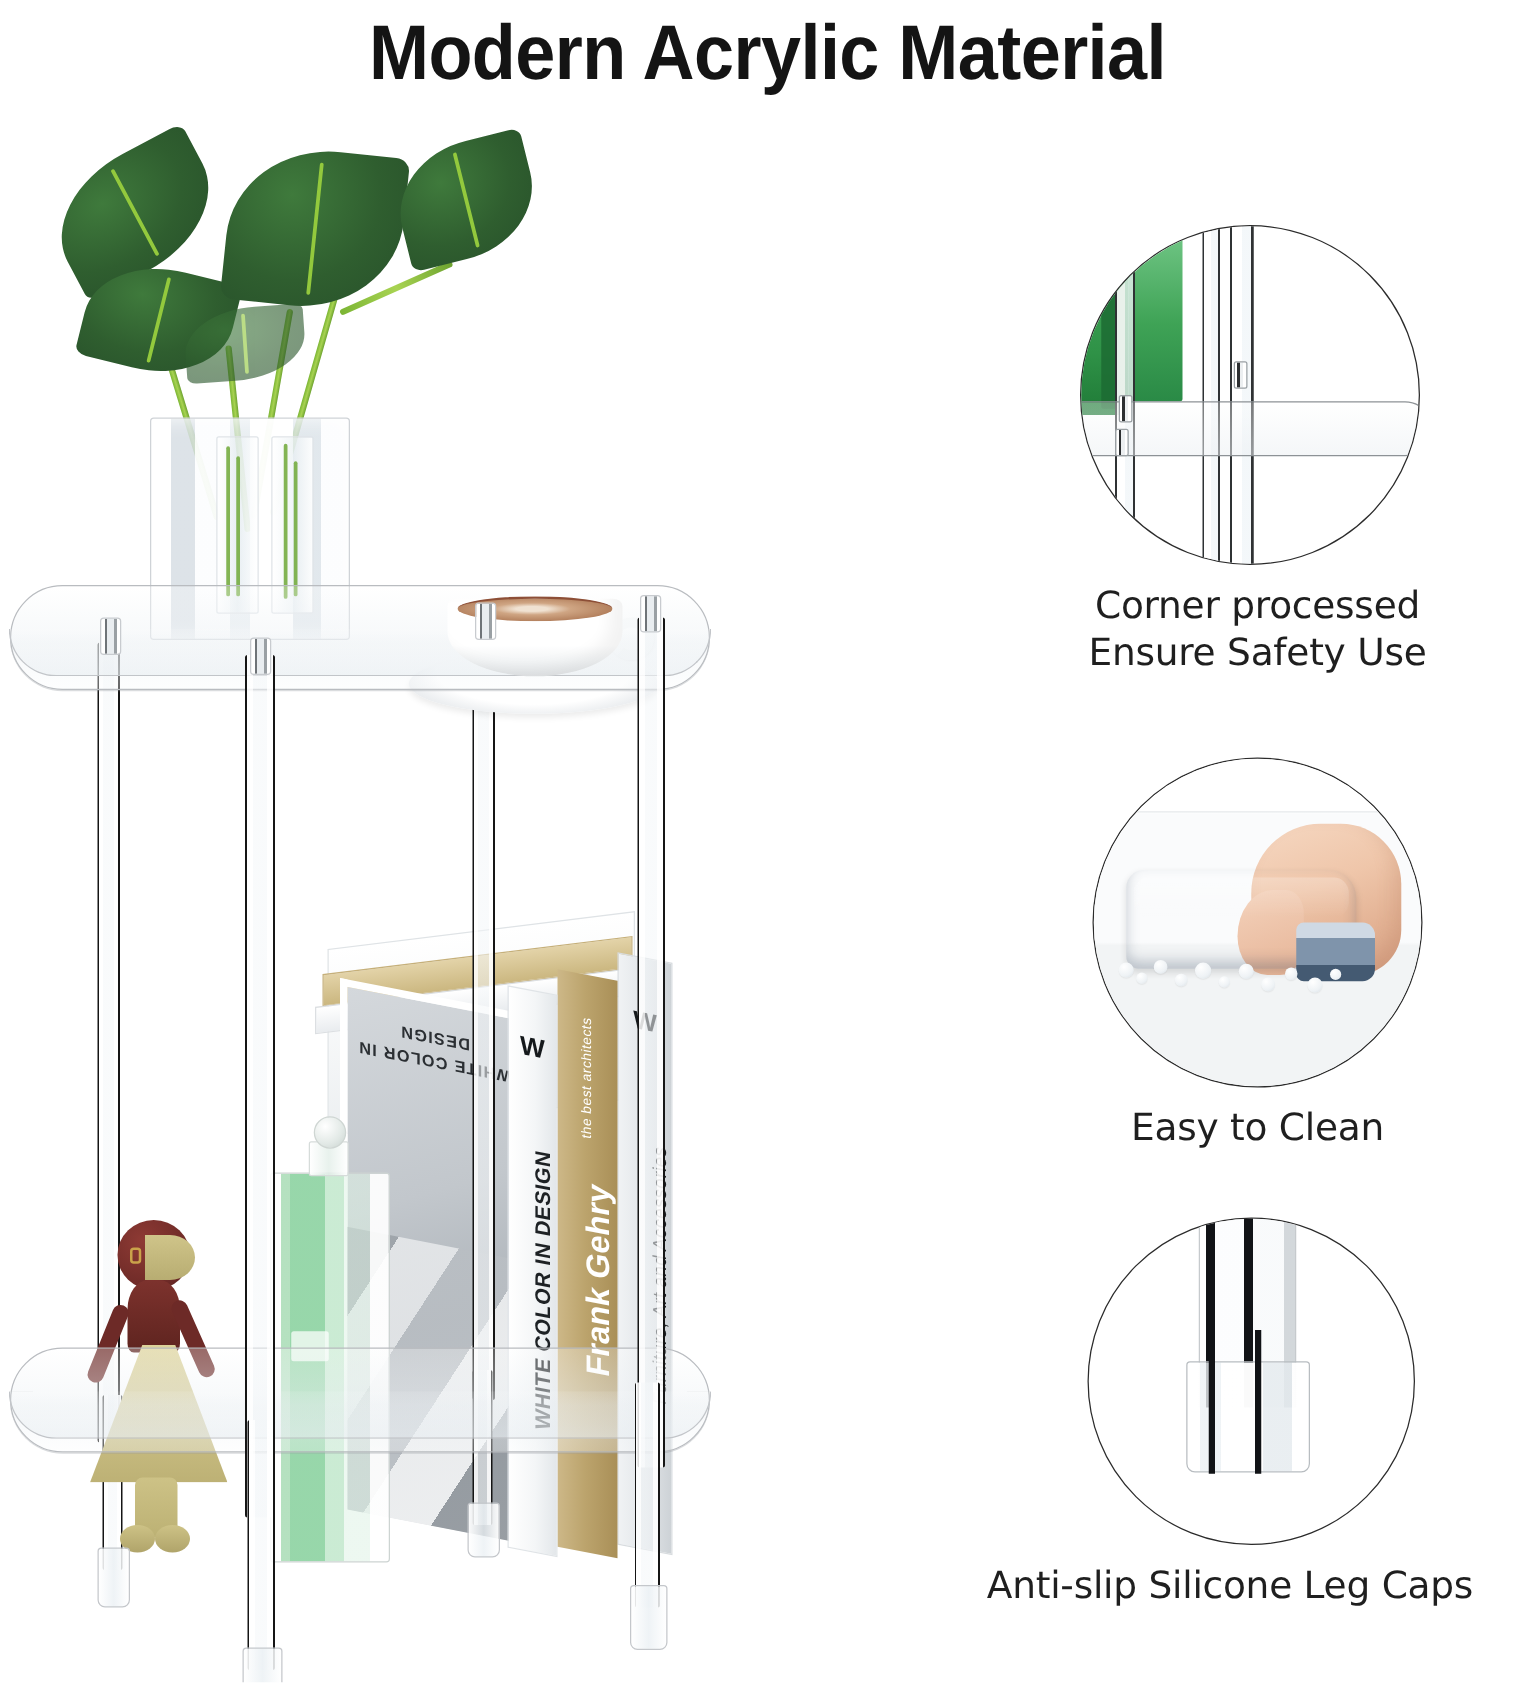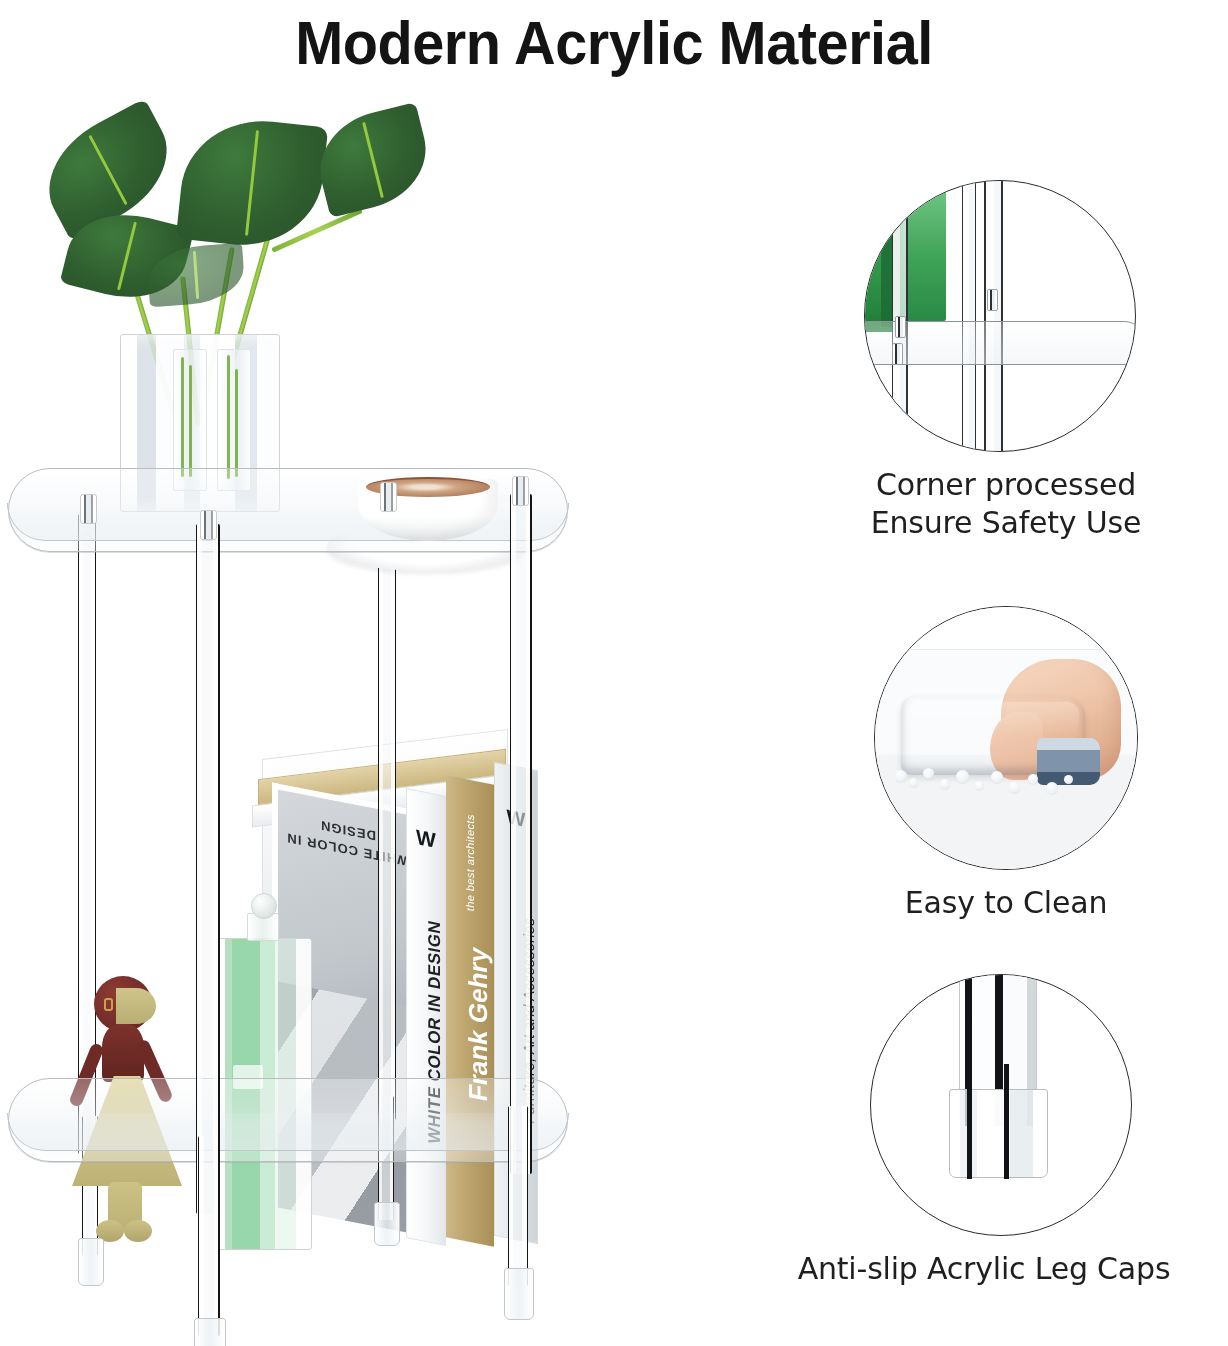"Anti-slip Acrylic Leg Caps" div.cap-text { text: Acrylic -> Silicone }
